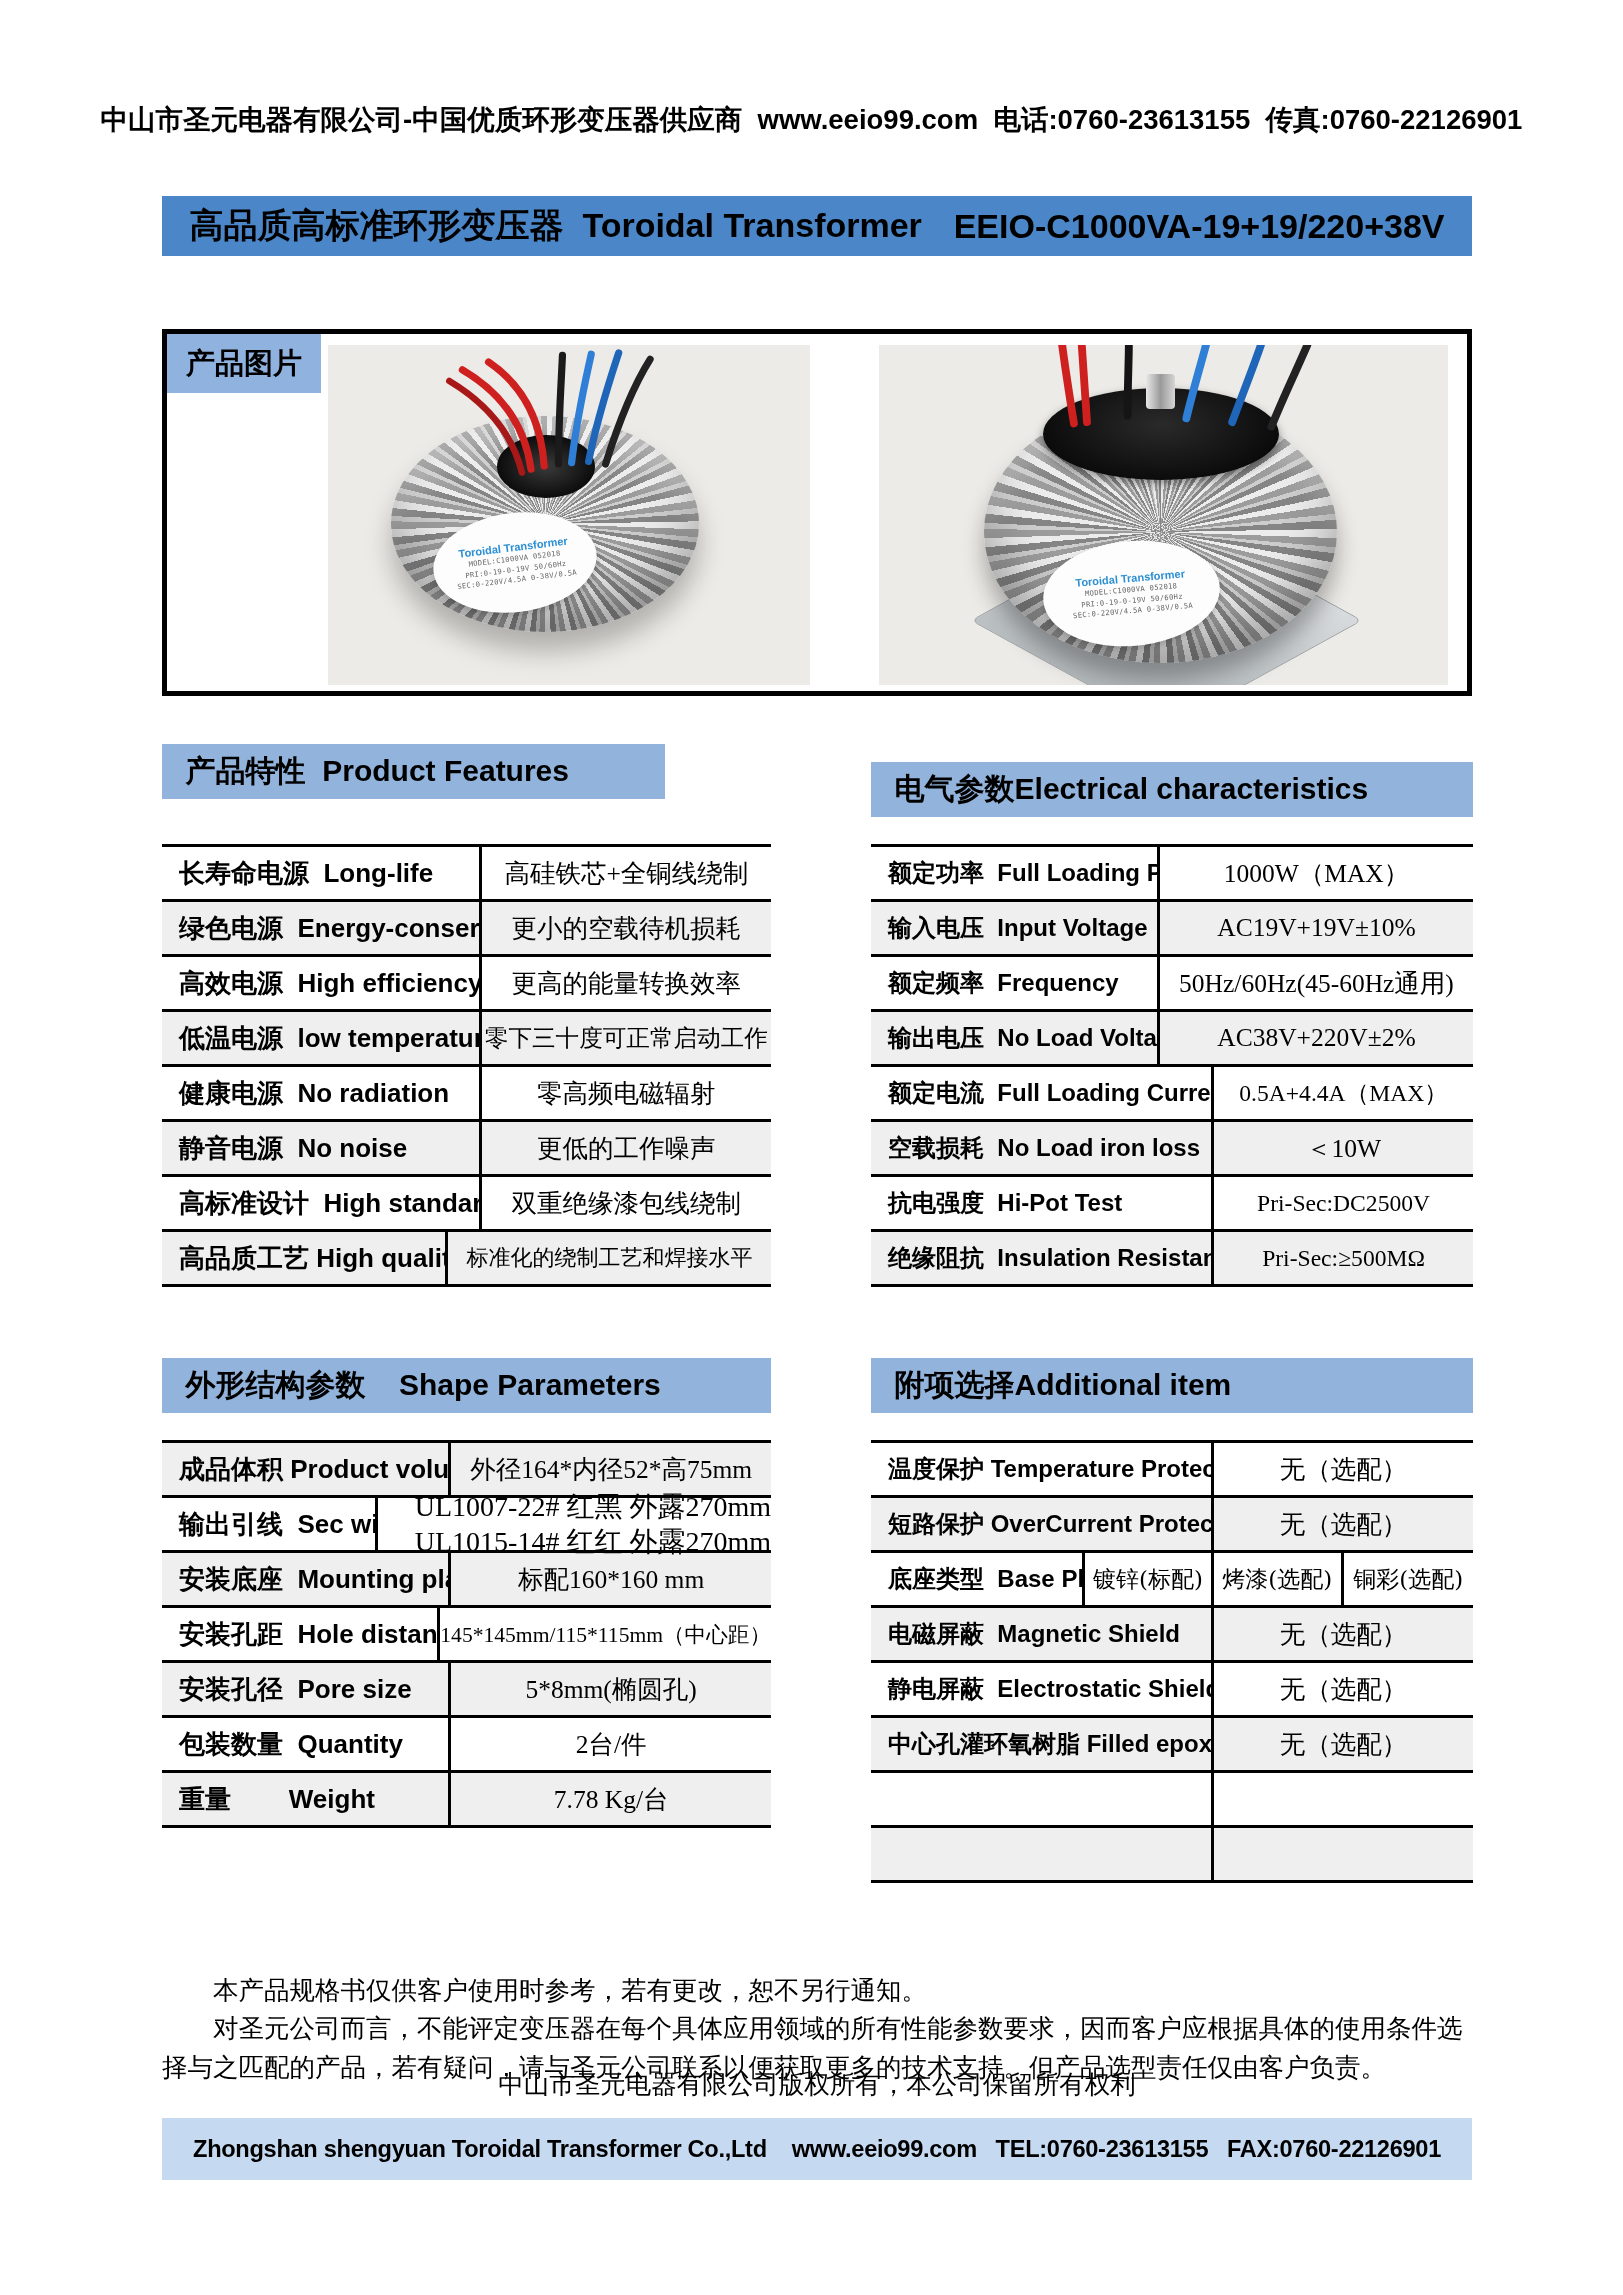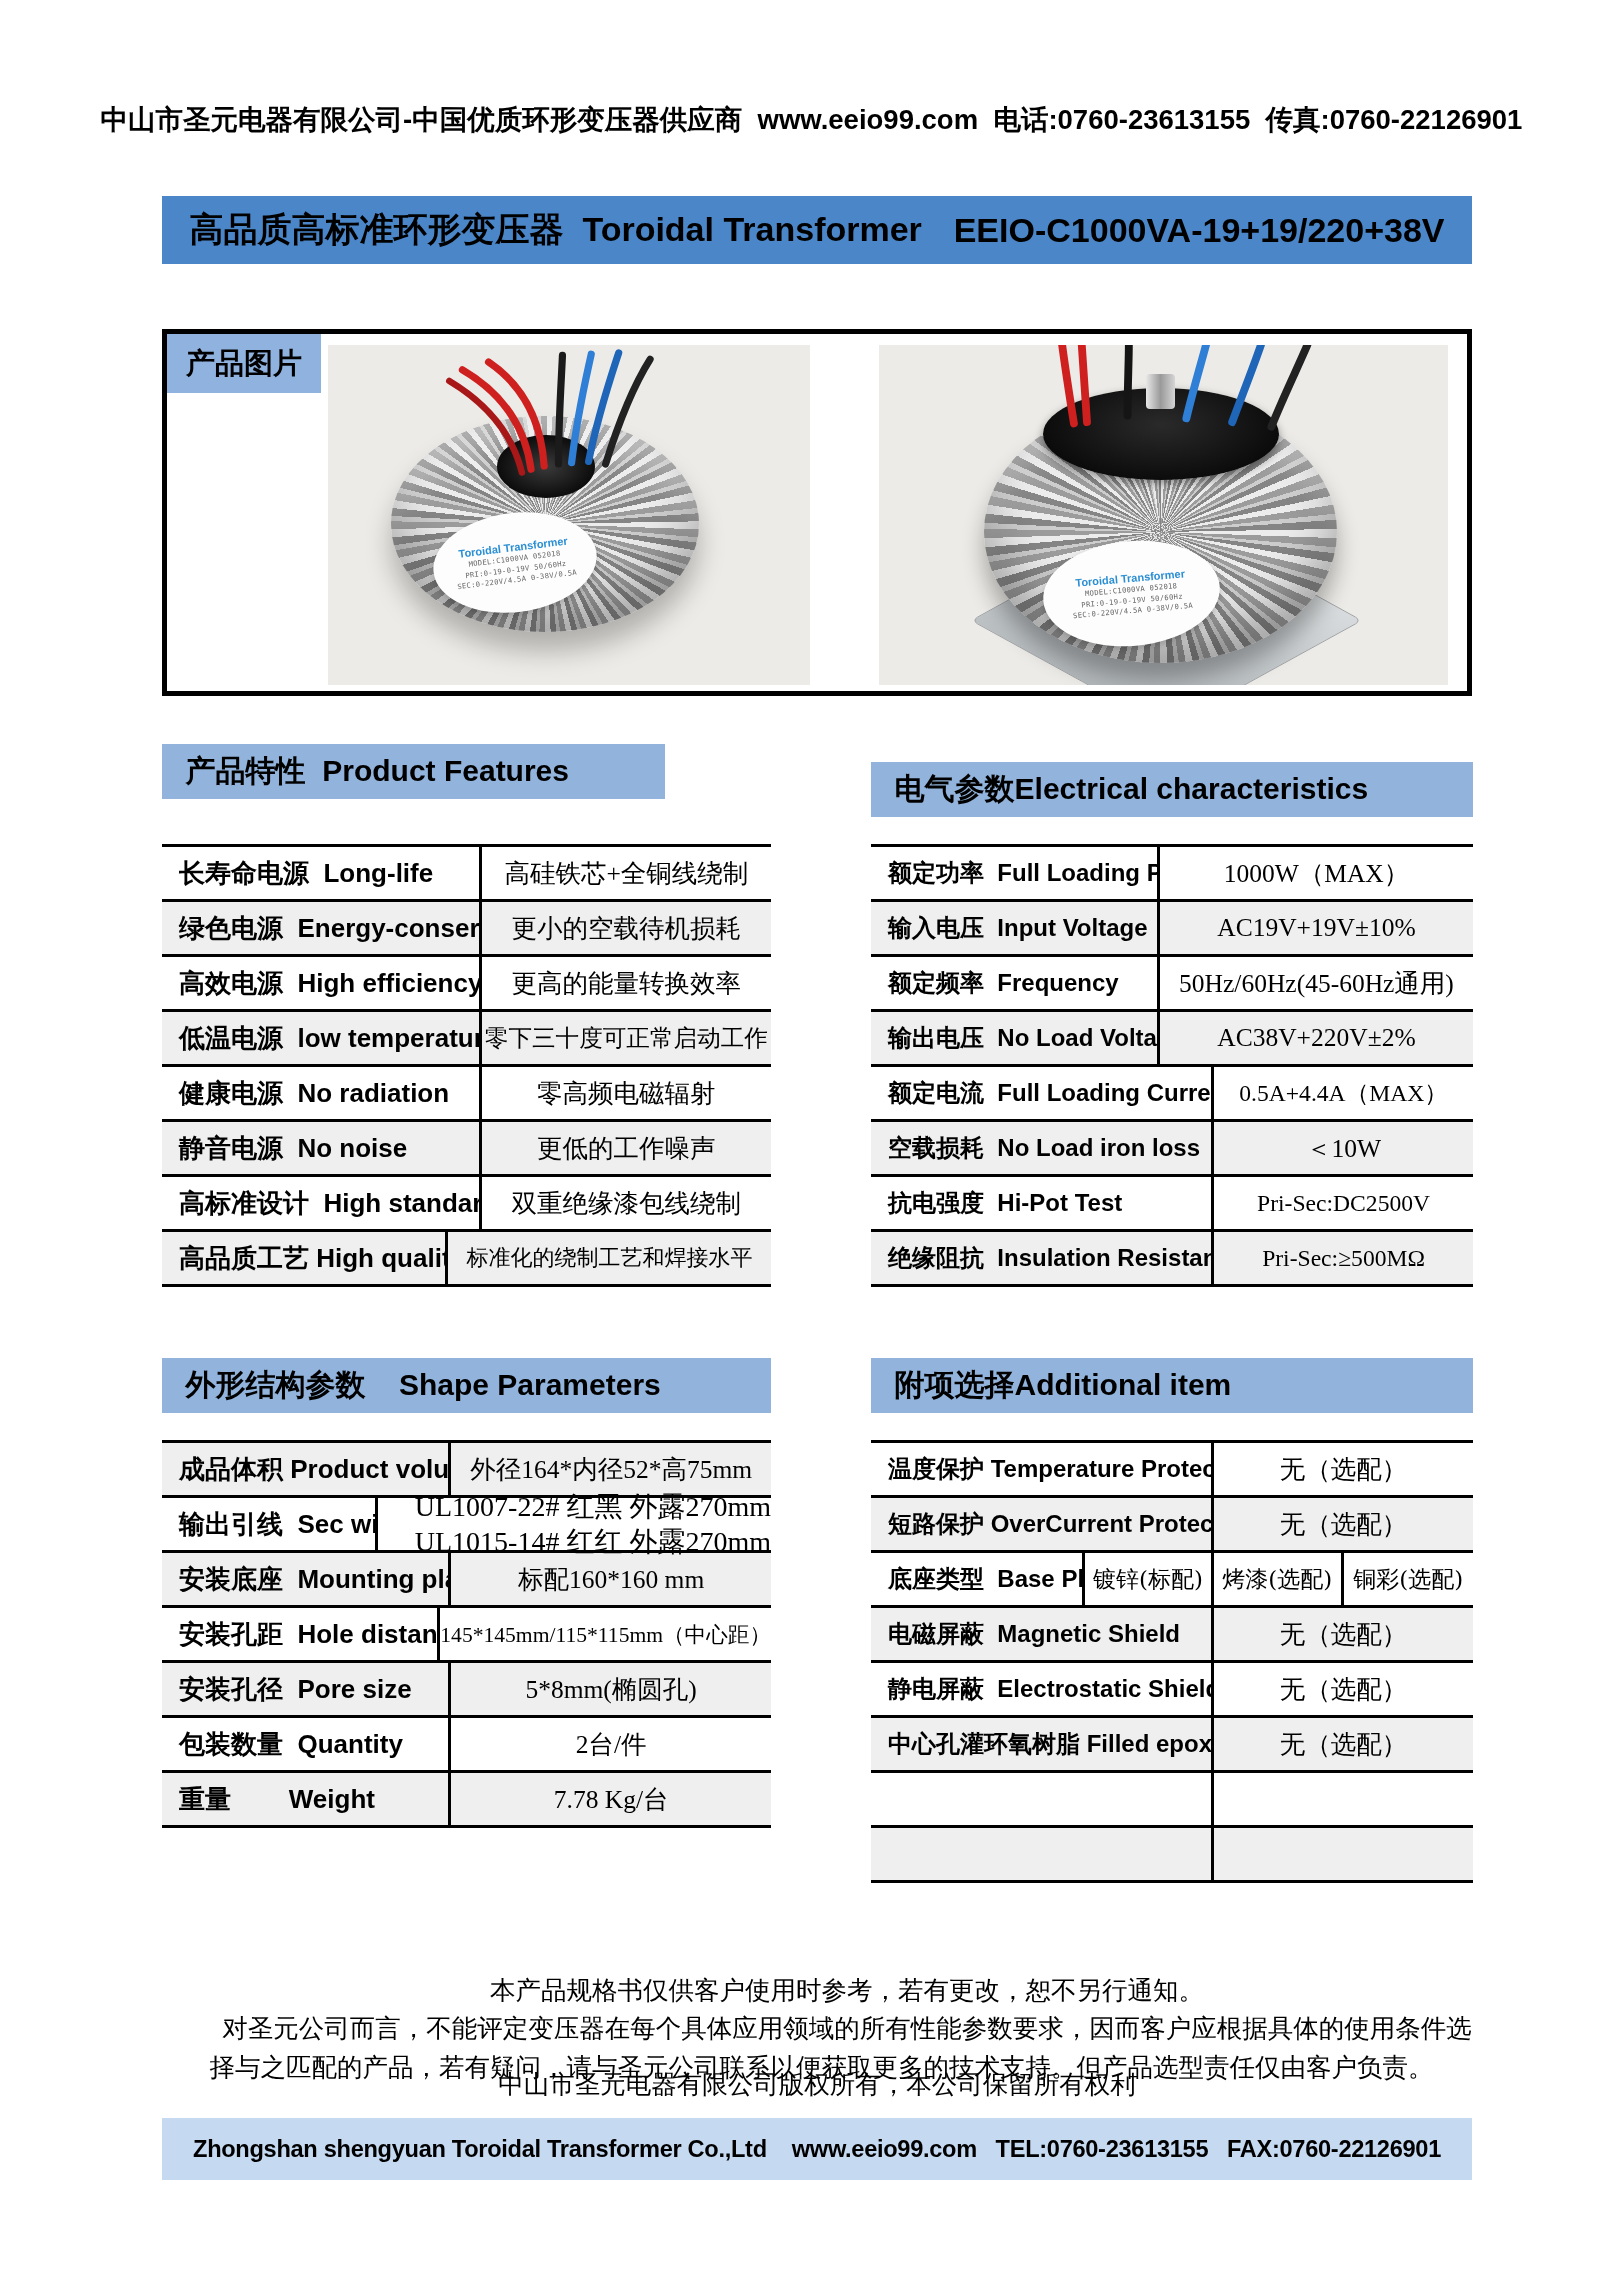"高品质高标准环形变压器 Toroidal Transformer" .title-bar { height: 68px -> 60px }
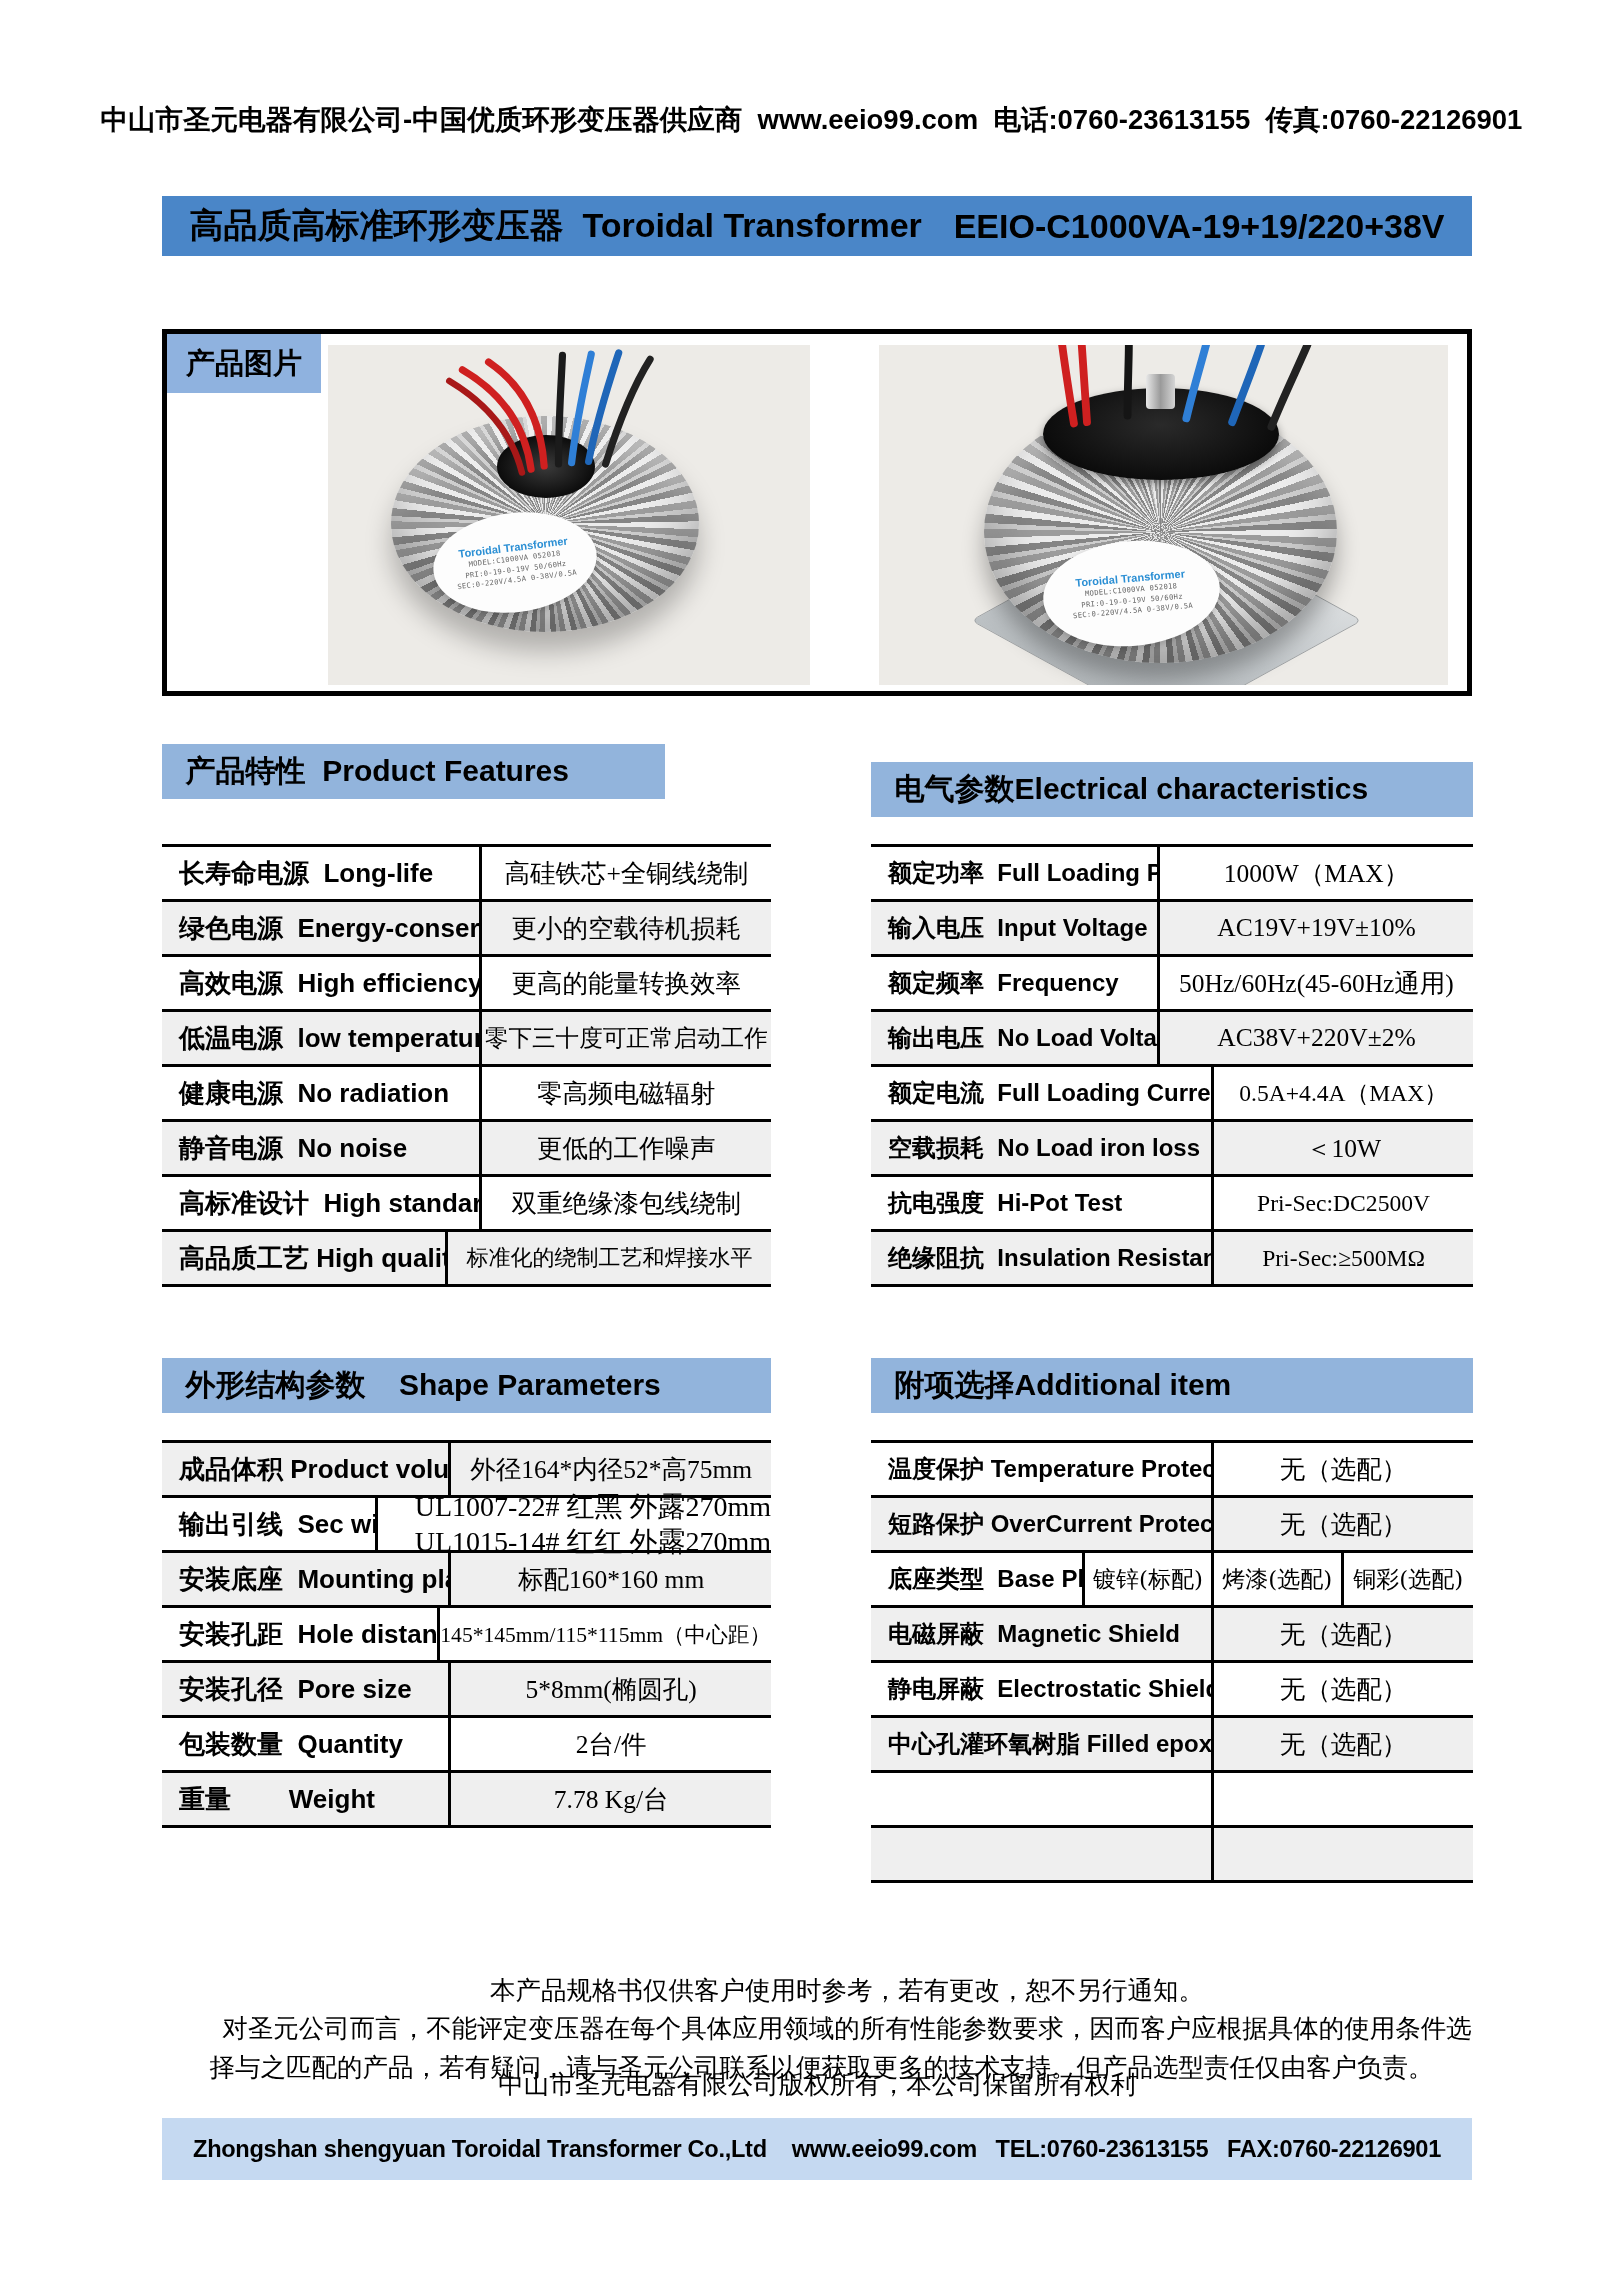"本产品规格书仅供客户使用时参考，若有更改，恕不另行通知。" .notes p { text-align: center -> none }
